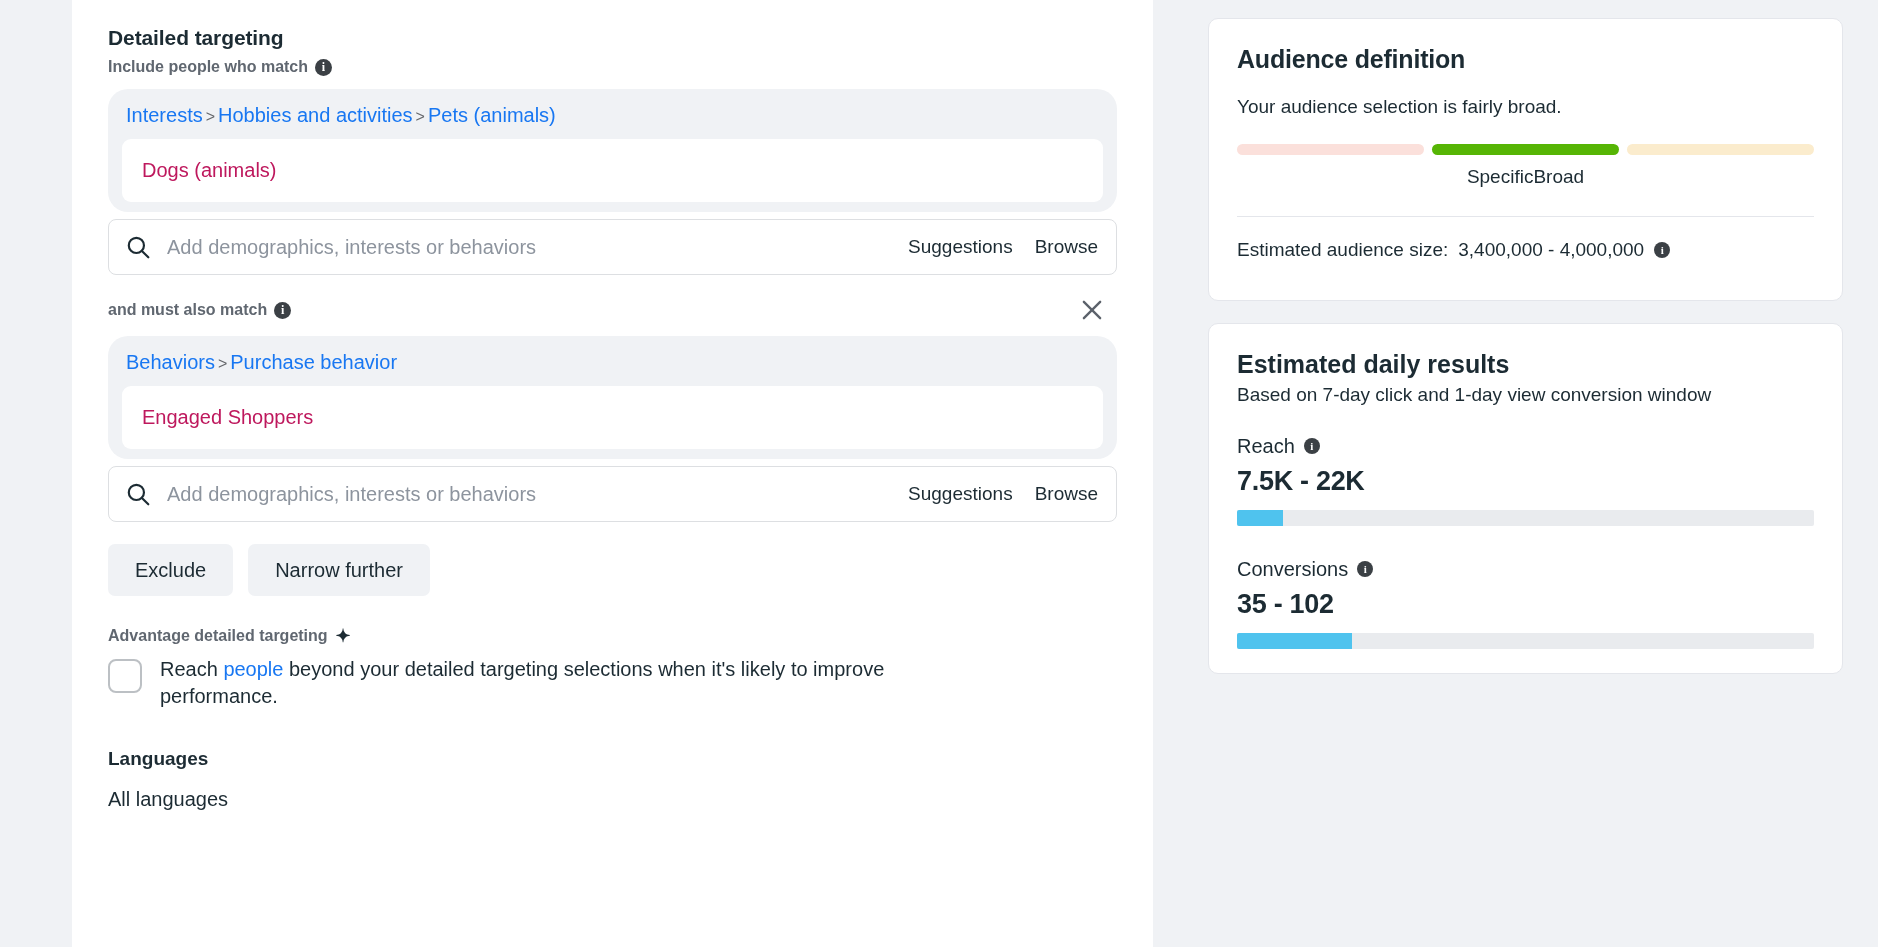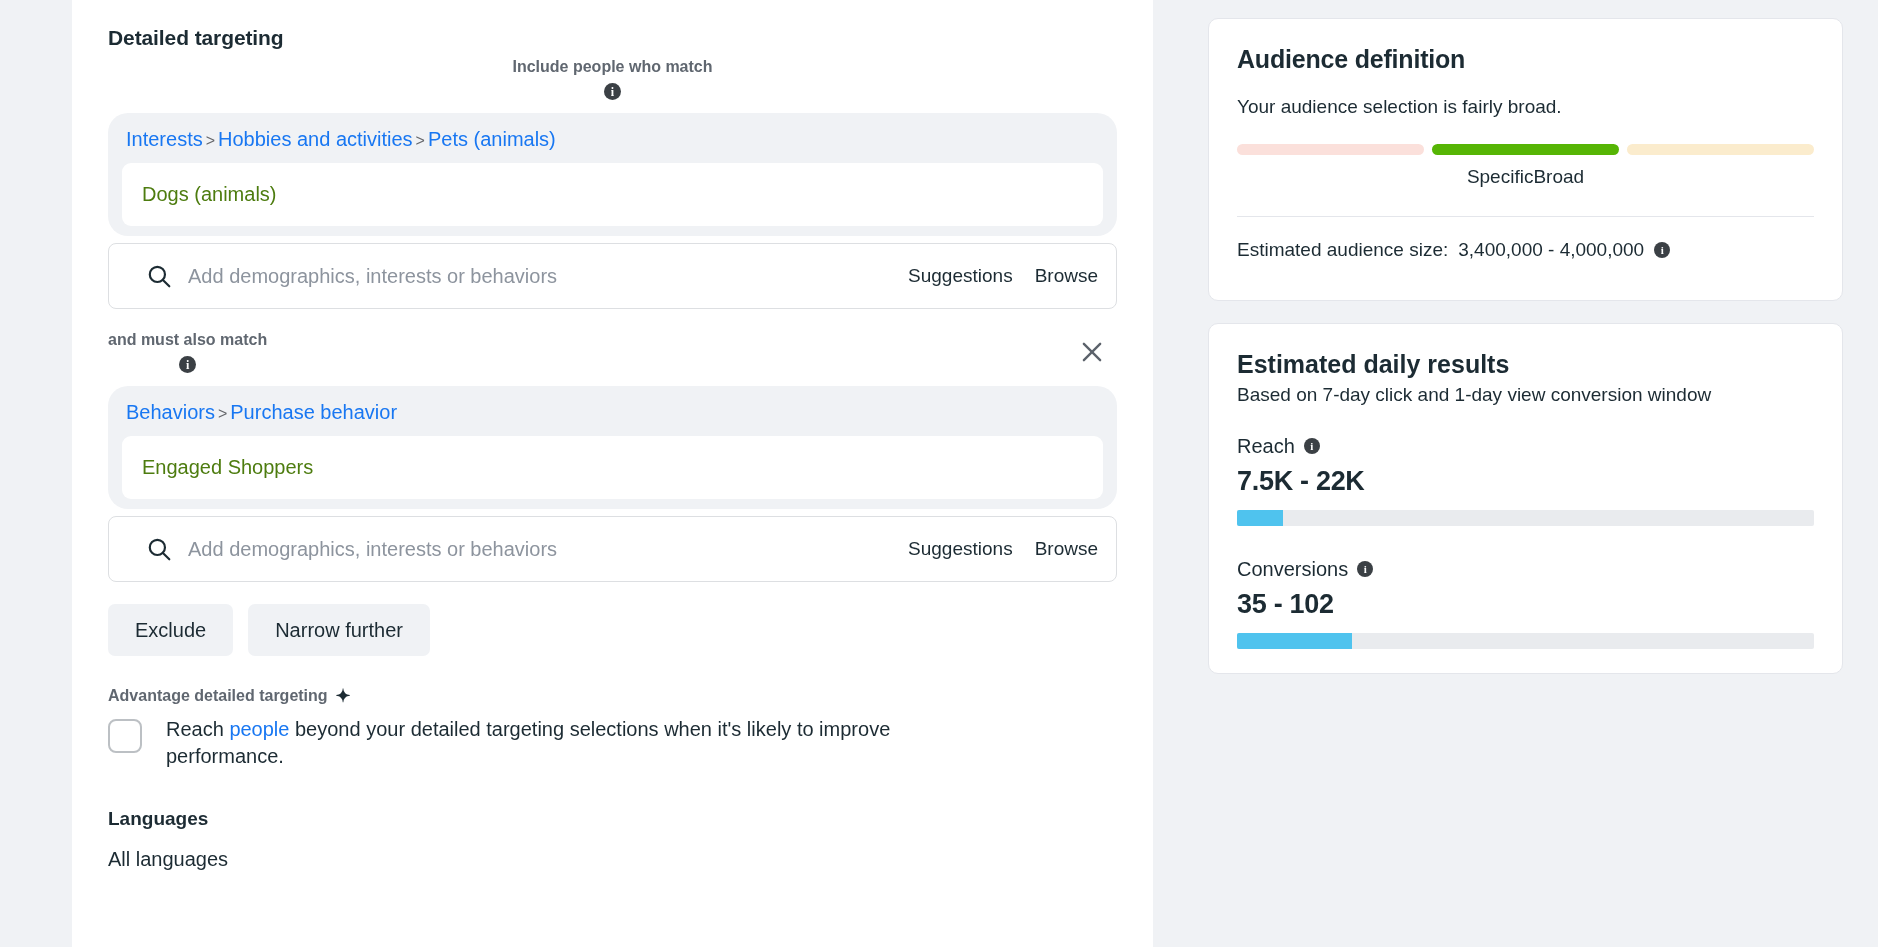"Include people who match" .sub-label { flex-direction: column -> none }
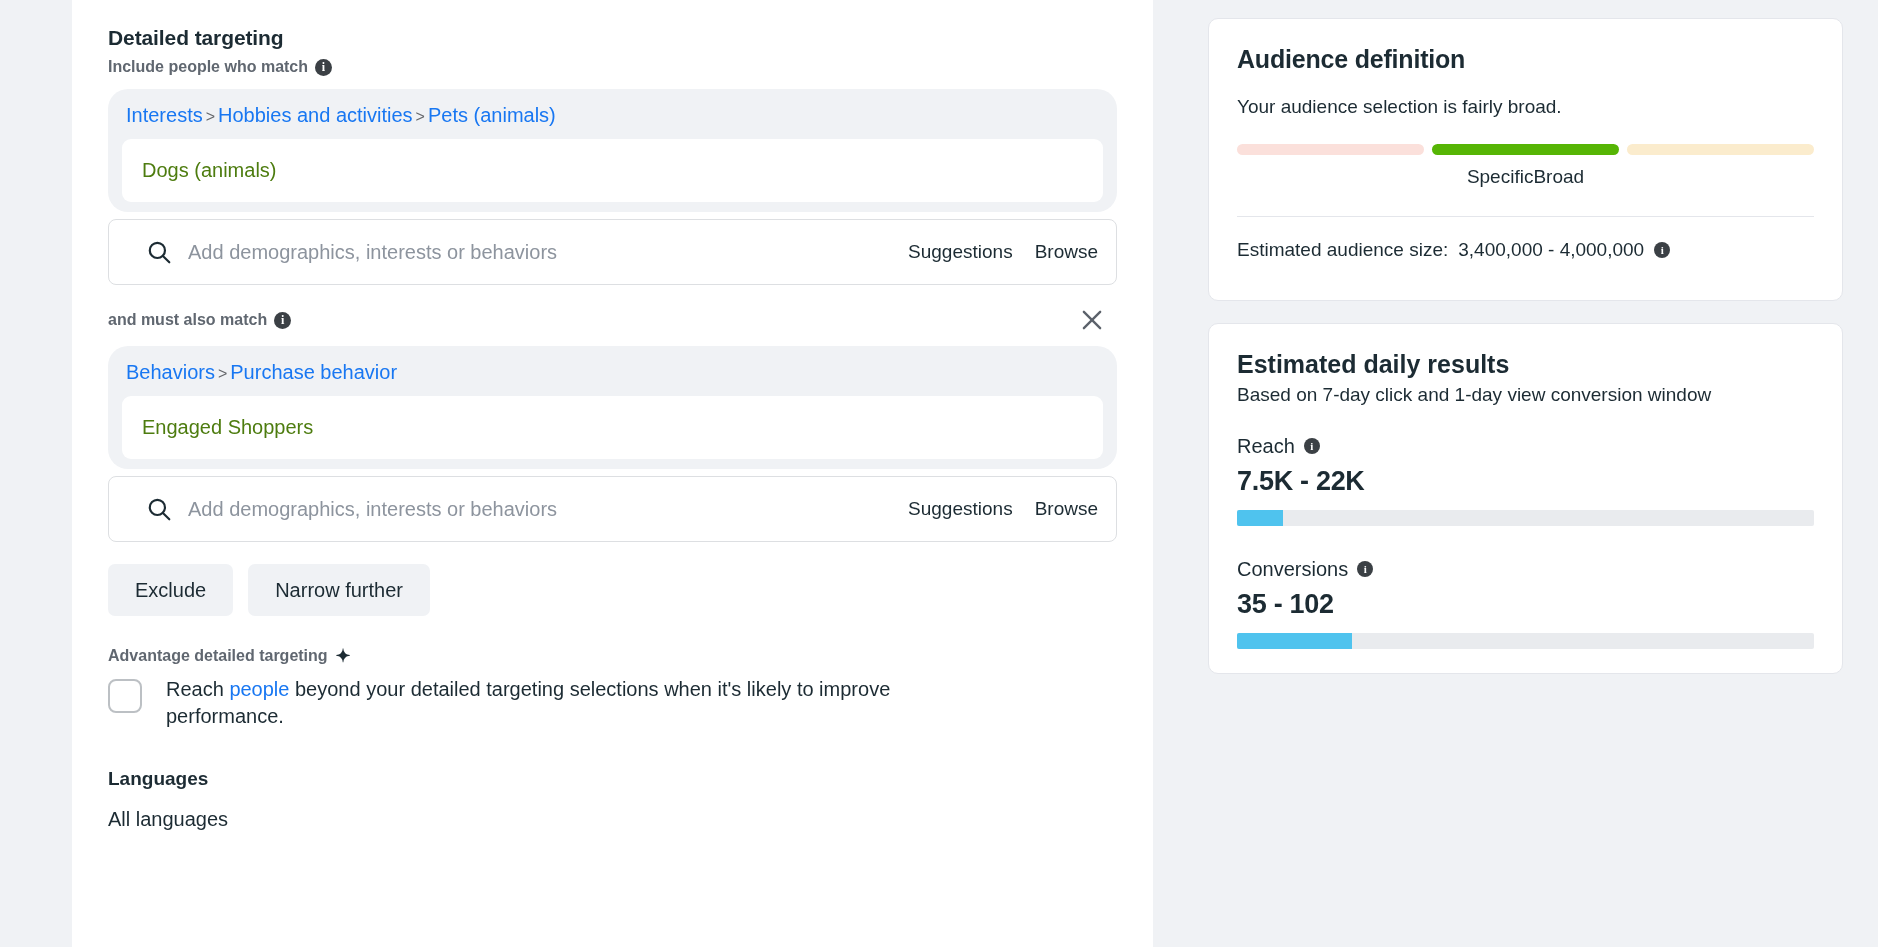"Dogs (animals)" .chip-box { color: #4d7c0f -> #be185d }
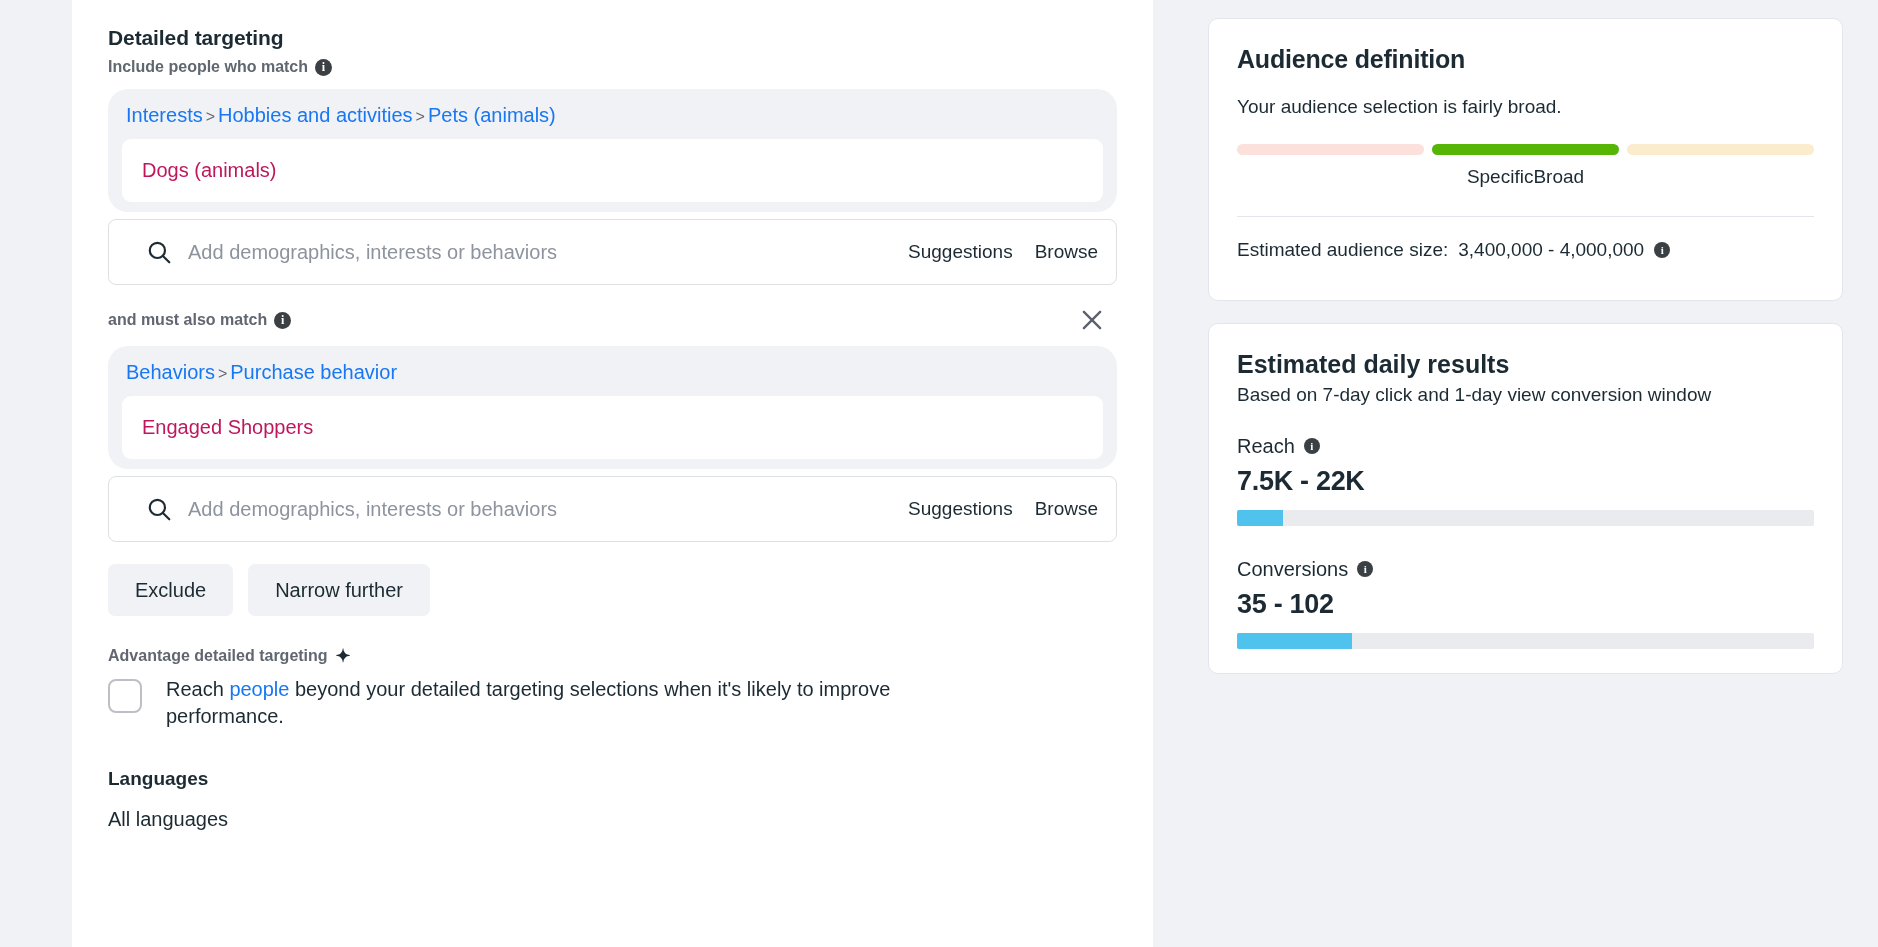"Add demographics, interests or behaviors" .search-row { height: 66px -> 56px; padding: 0 18px 0 37px -> 0 18px 0 16px }
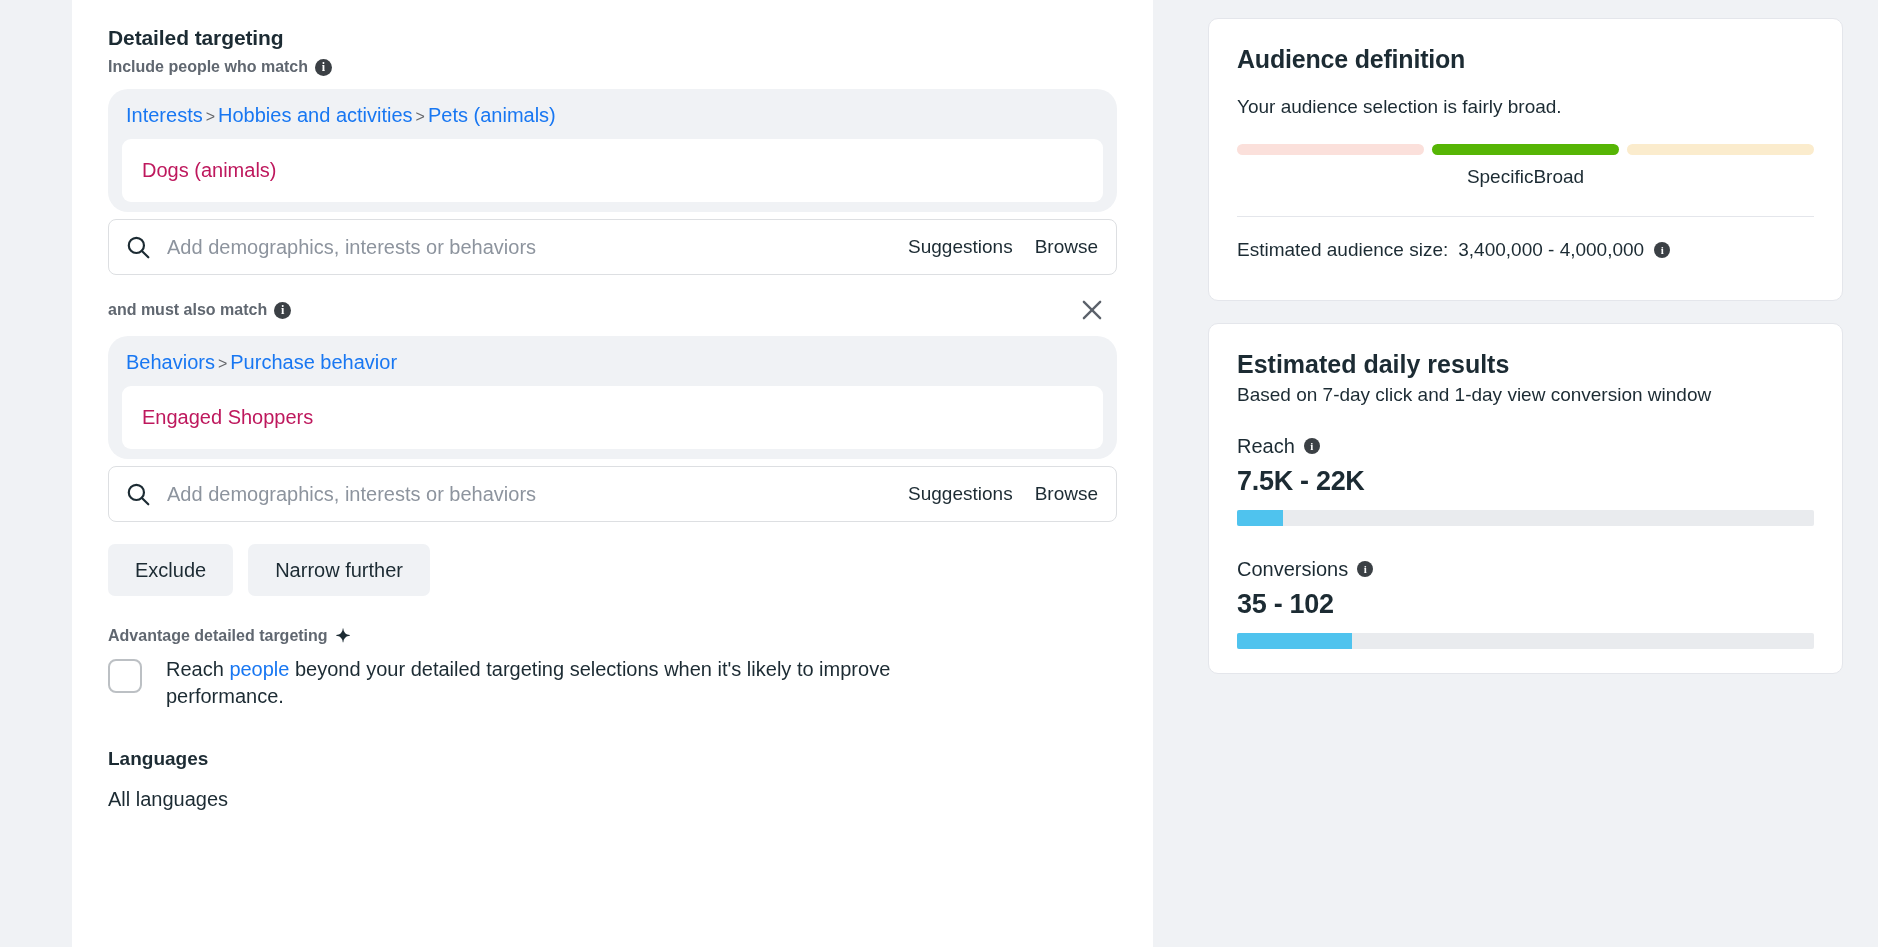"Reach people beyond your detailed" .checkbox-row { gap: 24px -> 18px }
